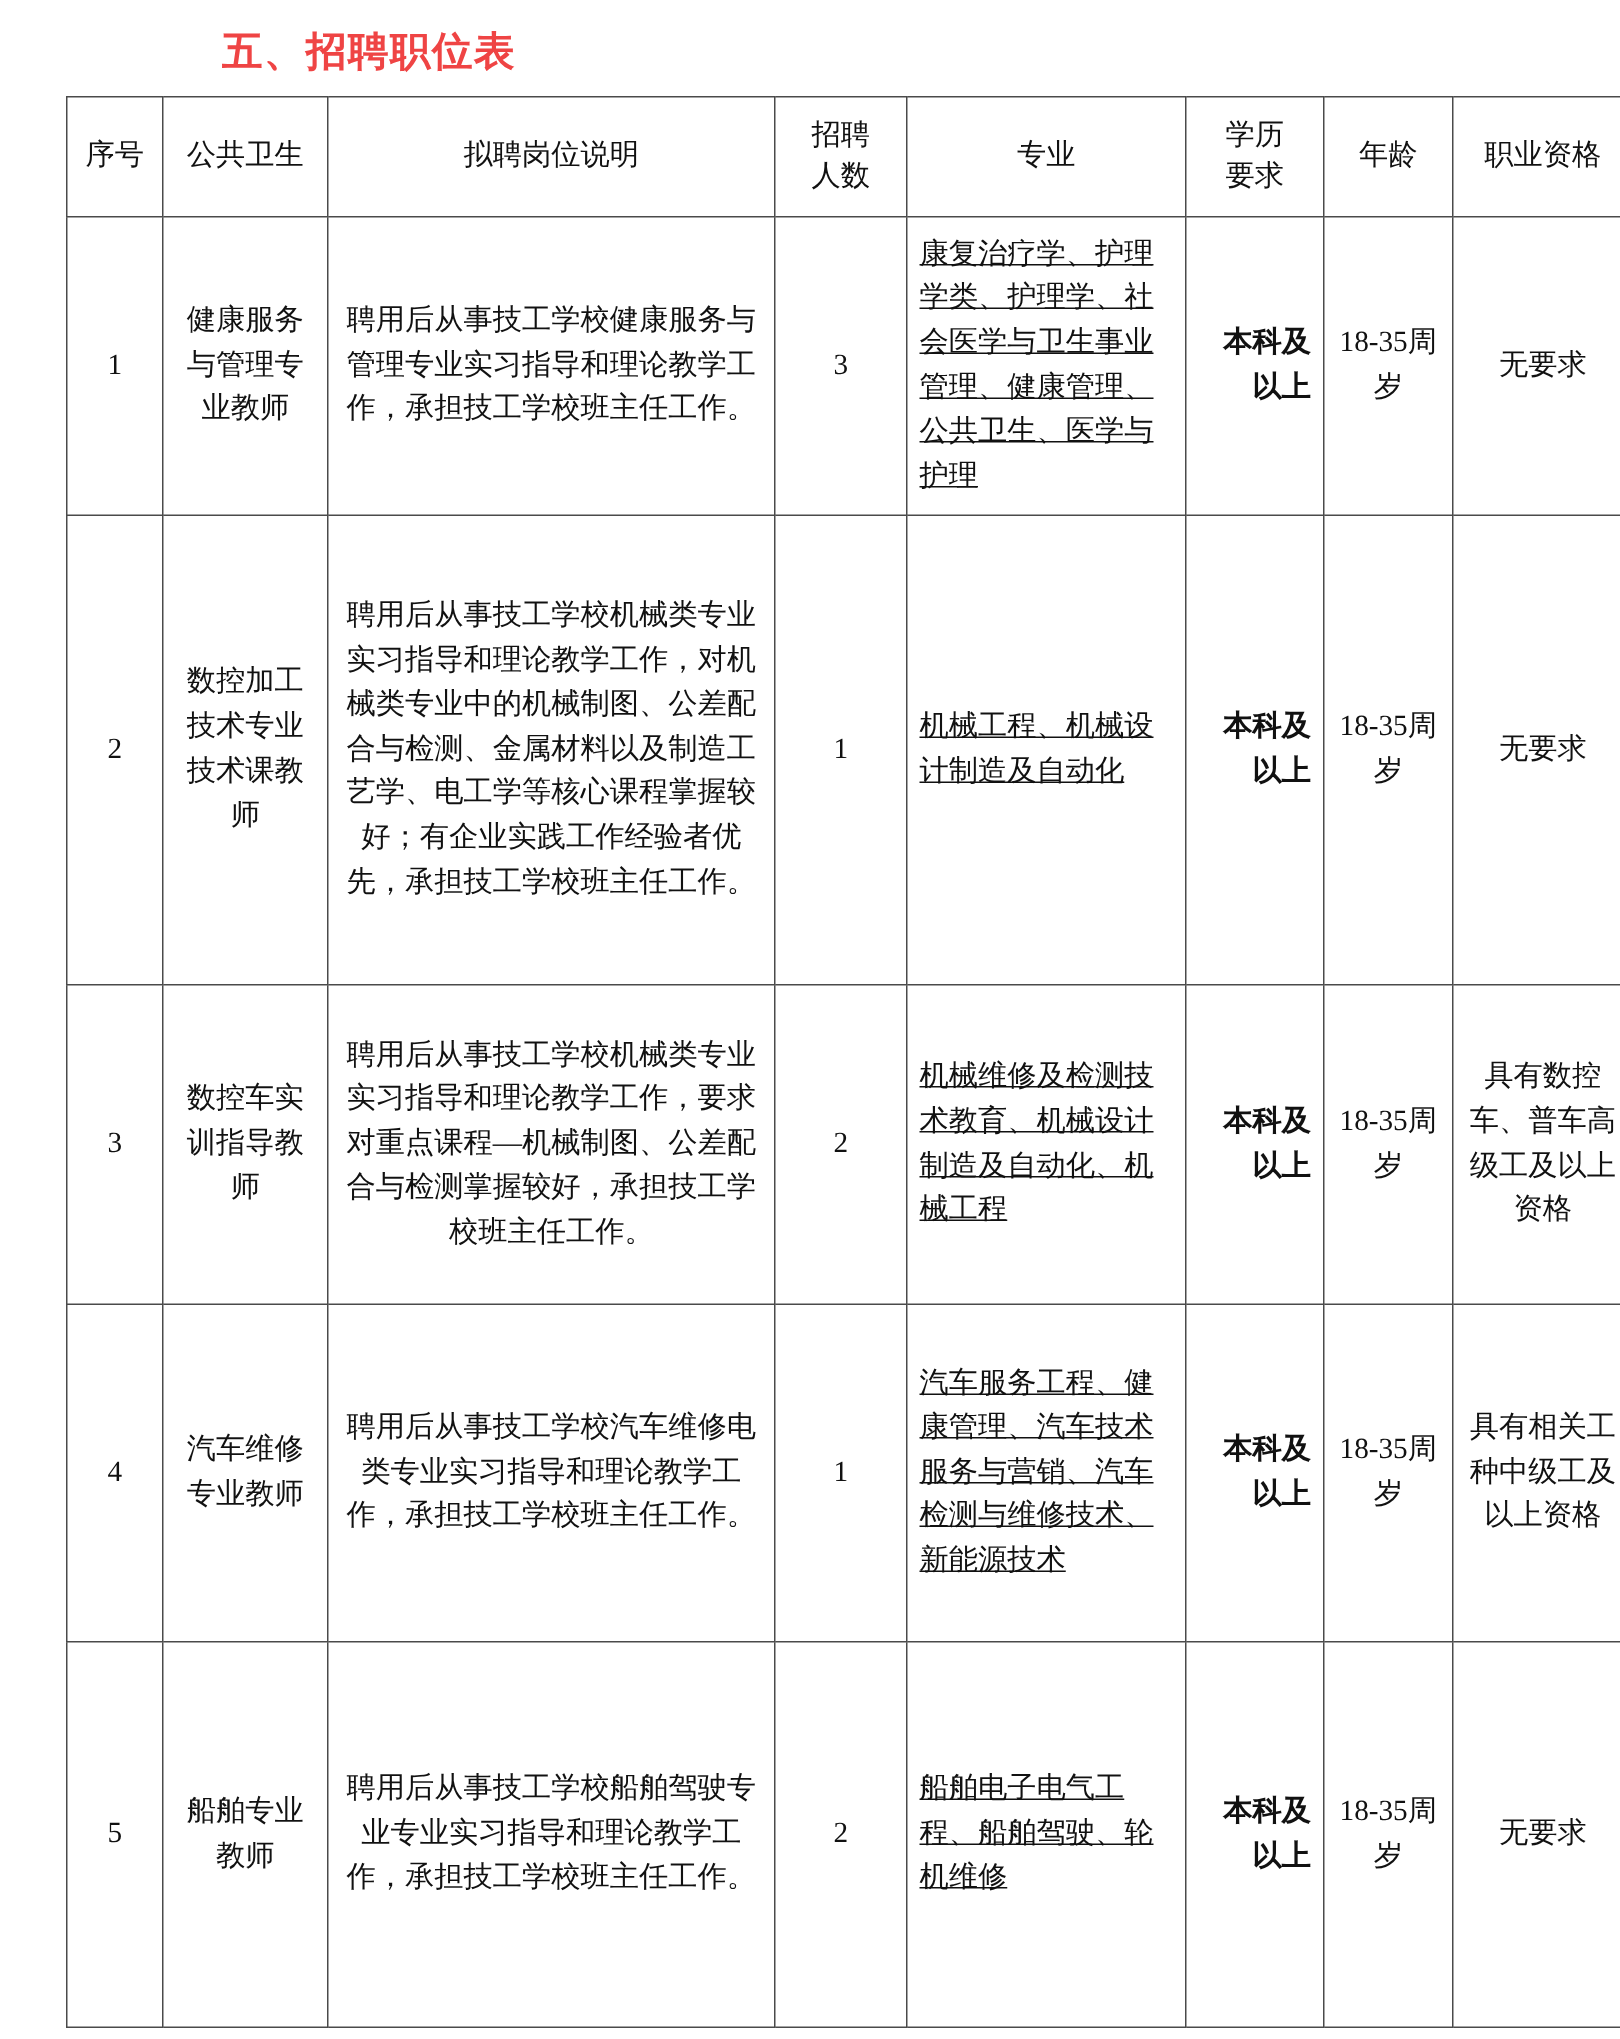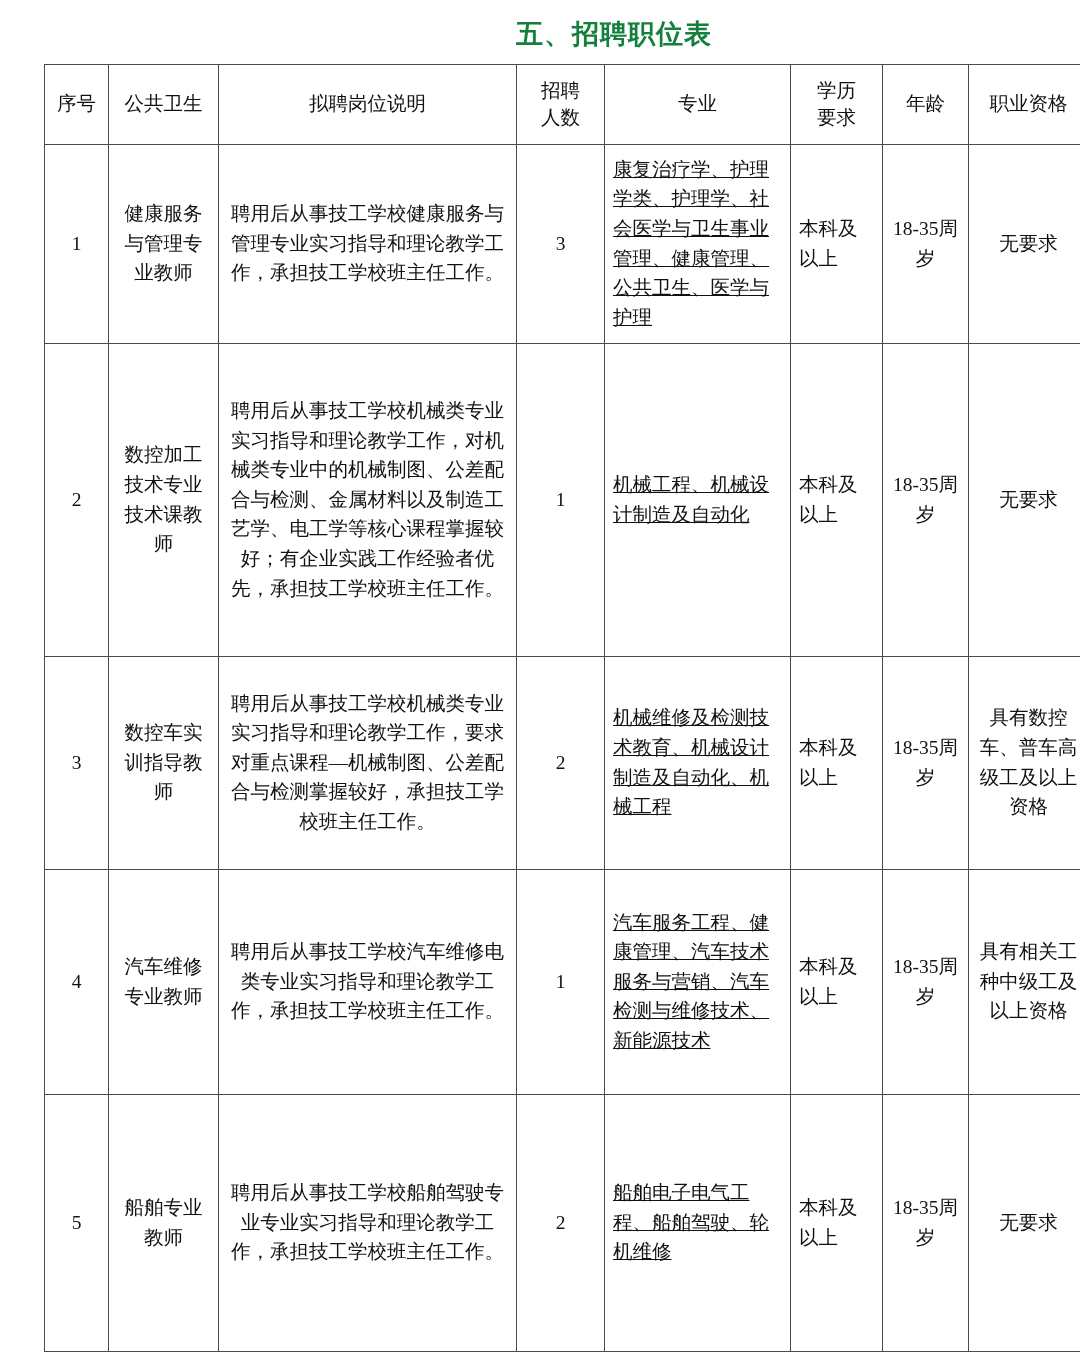"五、招聘职位表" .doc-title { color: #15803d -> #ef4444; text-align: center -> none }
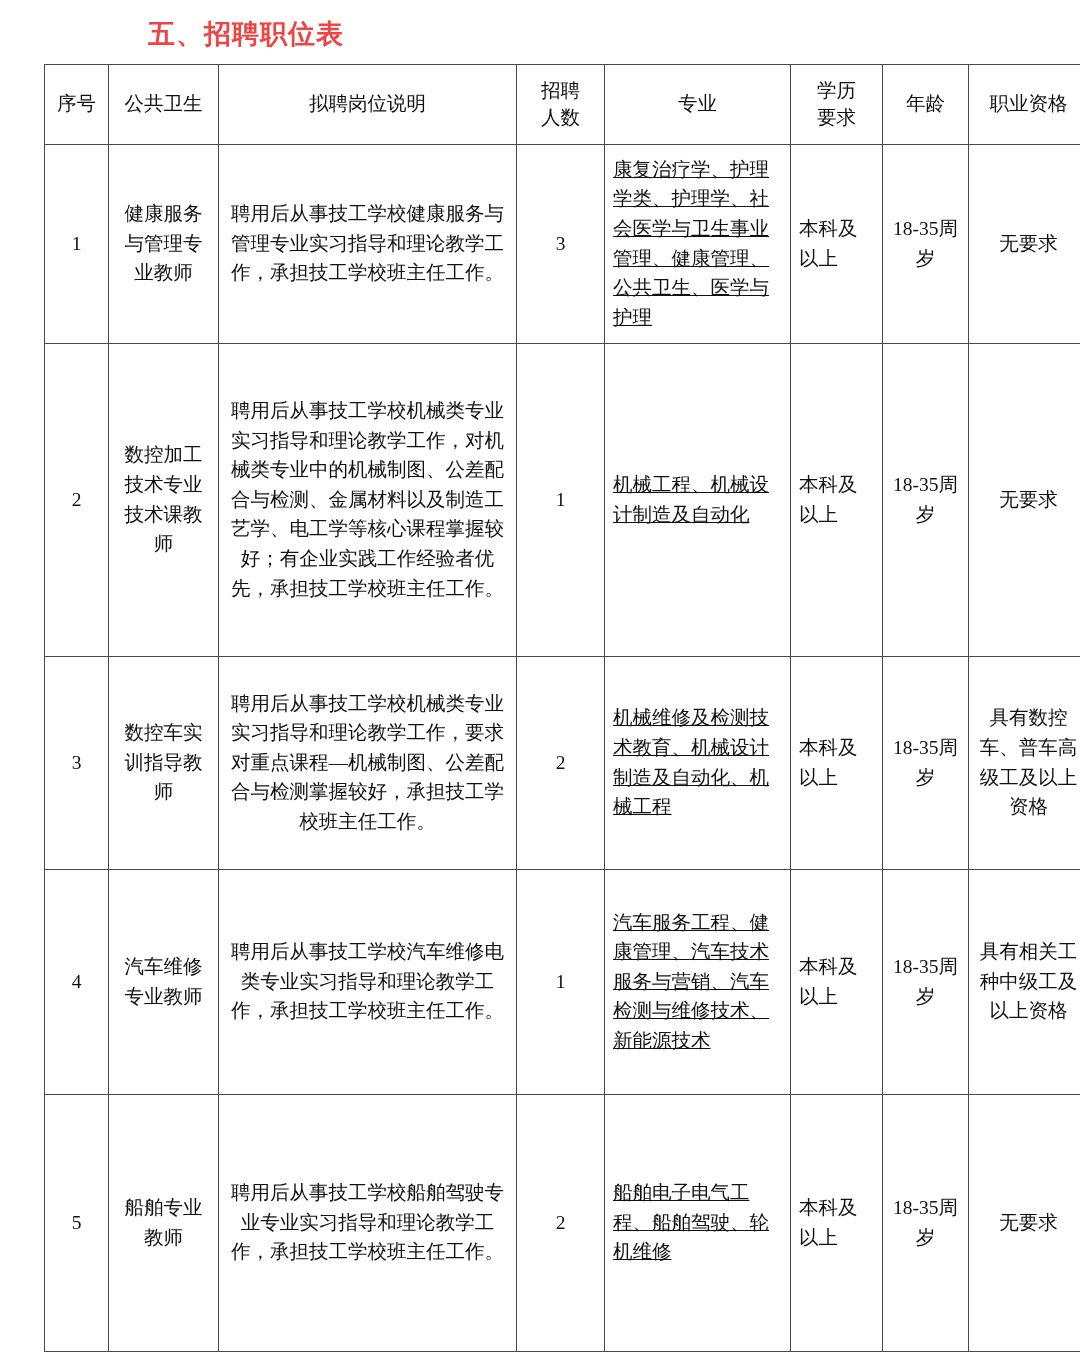"本科及以上" td.edu { font-weight: none -> bold; text-align: left -> right }
